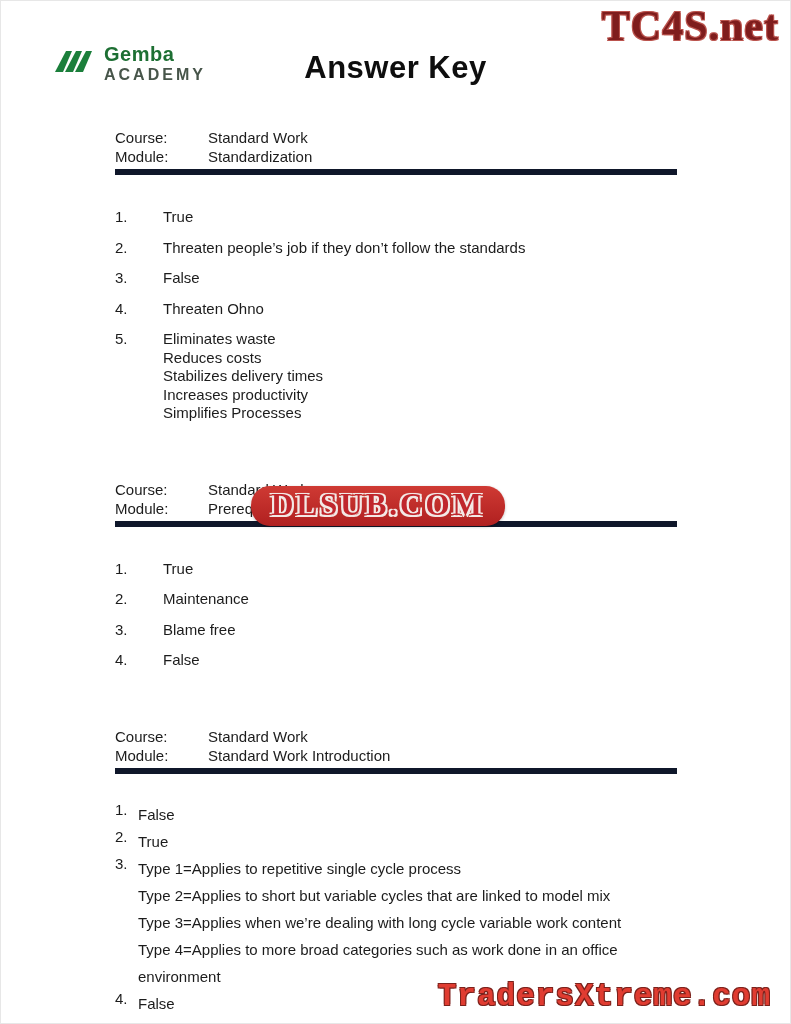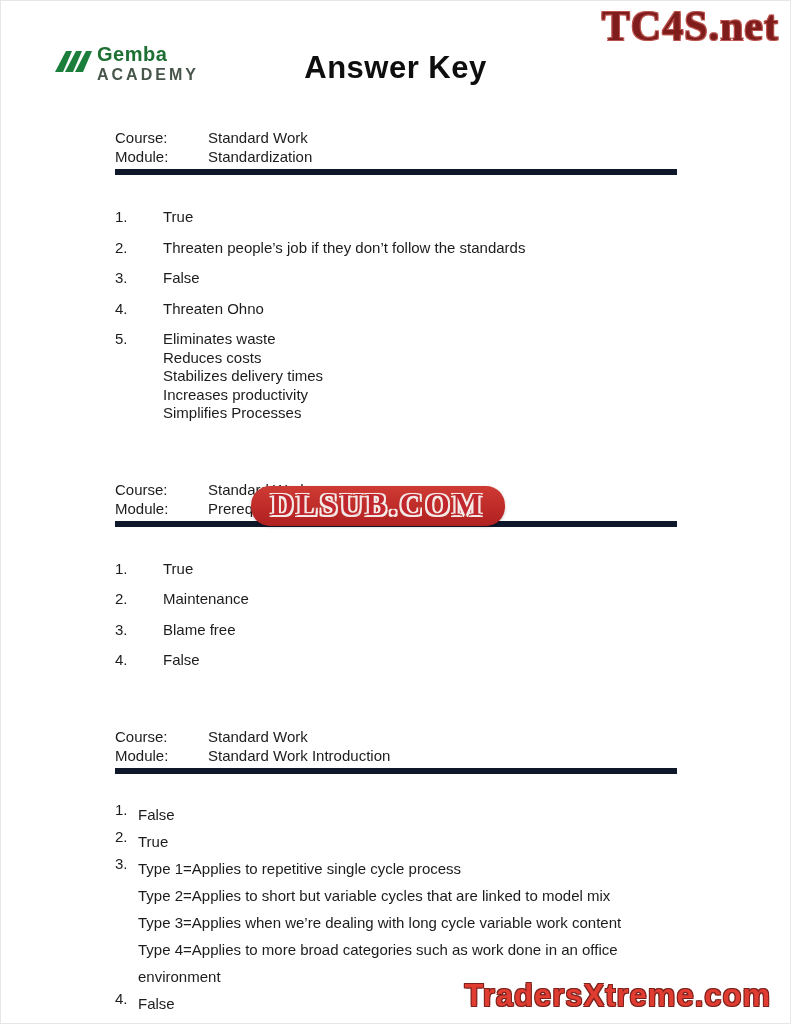"Gemba" .logo { gap: none -> 7px }
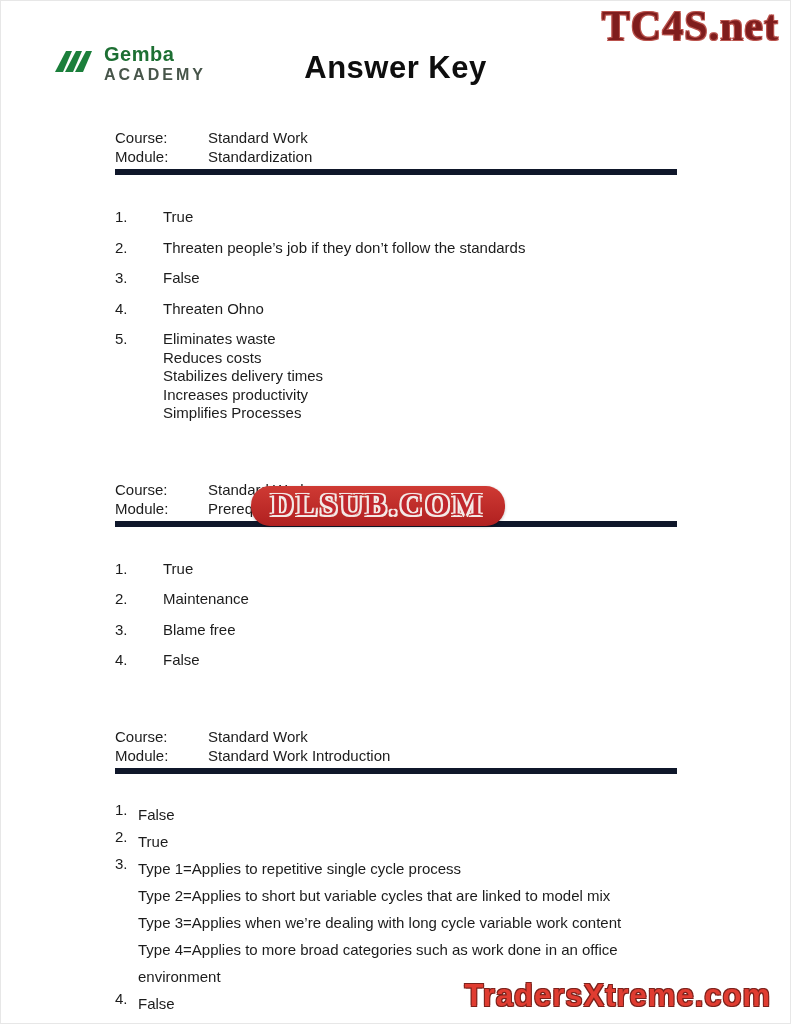"TradersXtreme.com" .wm-bottom { font-family: Liberation Sans, sans-serif -> Liberation Mono, monospace }
